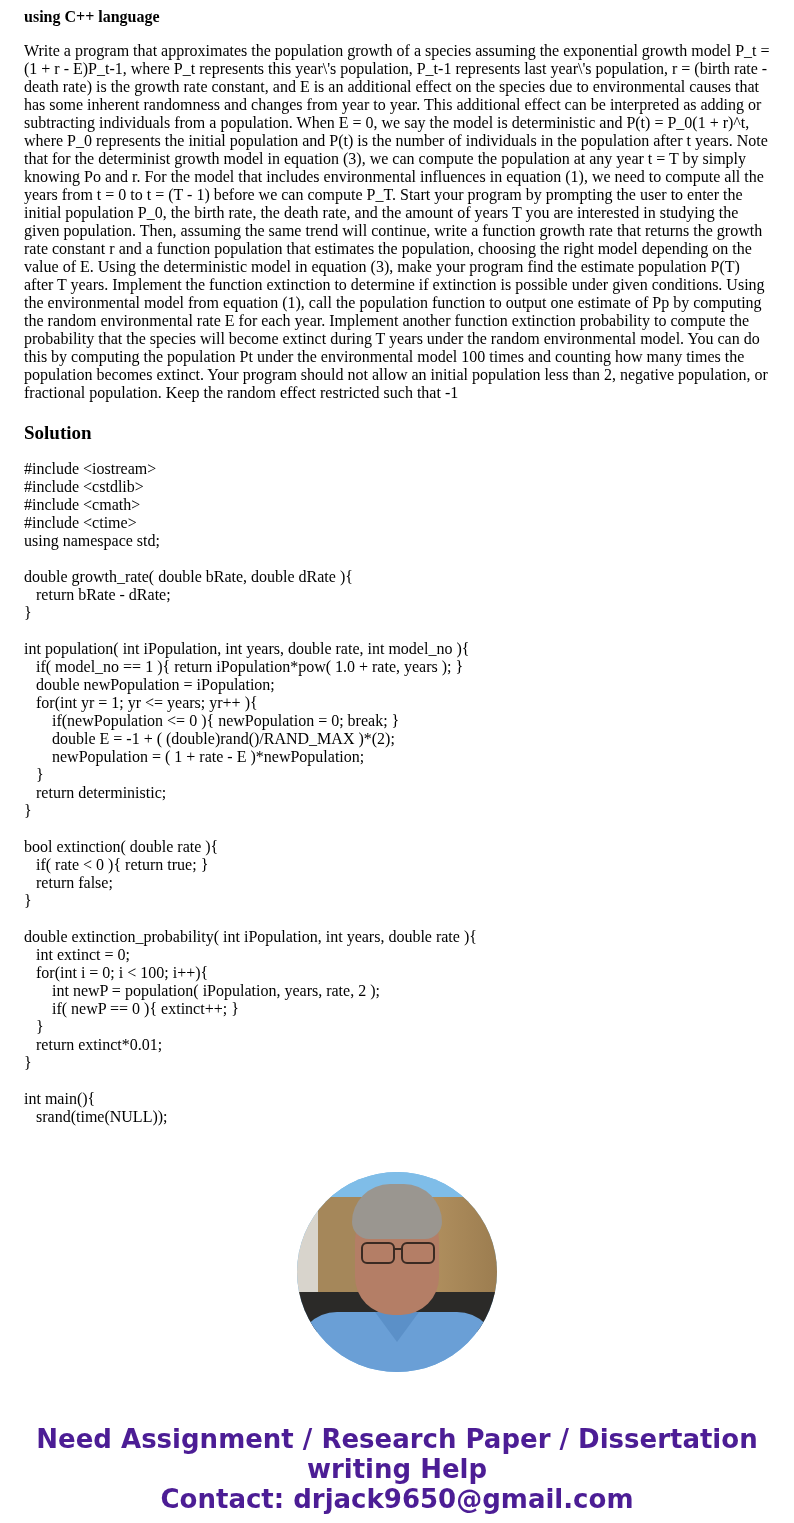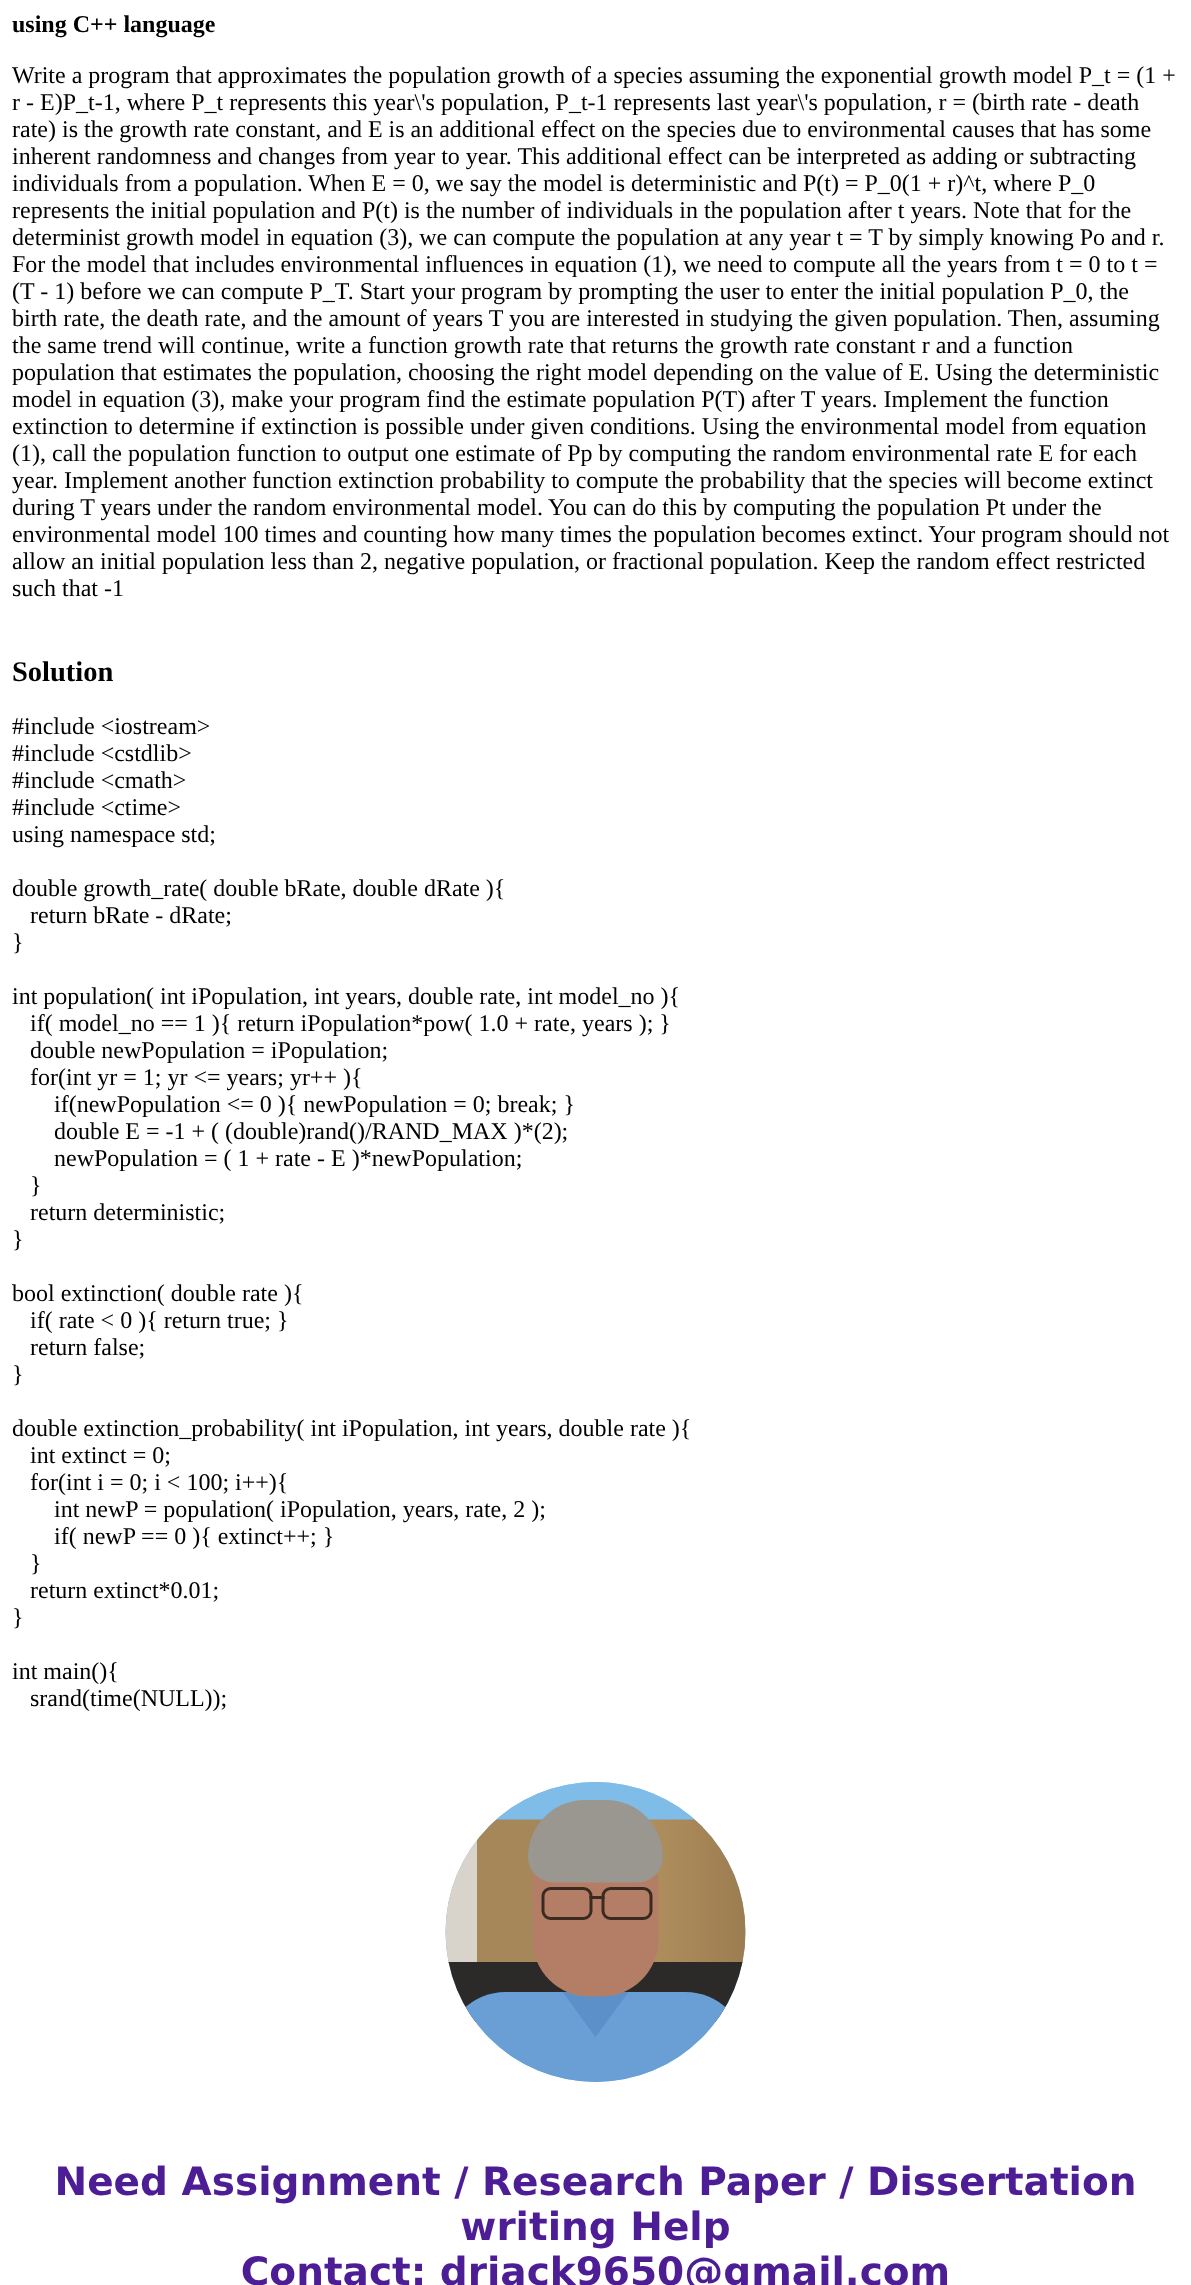"using C++ language" .wrap { padding: 0 8px -> 0 24px }
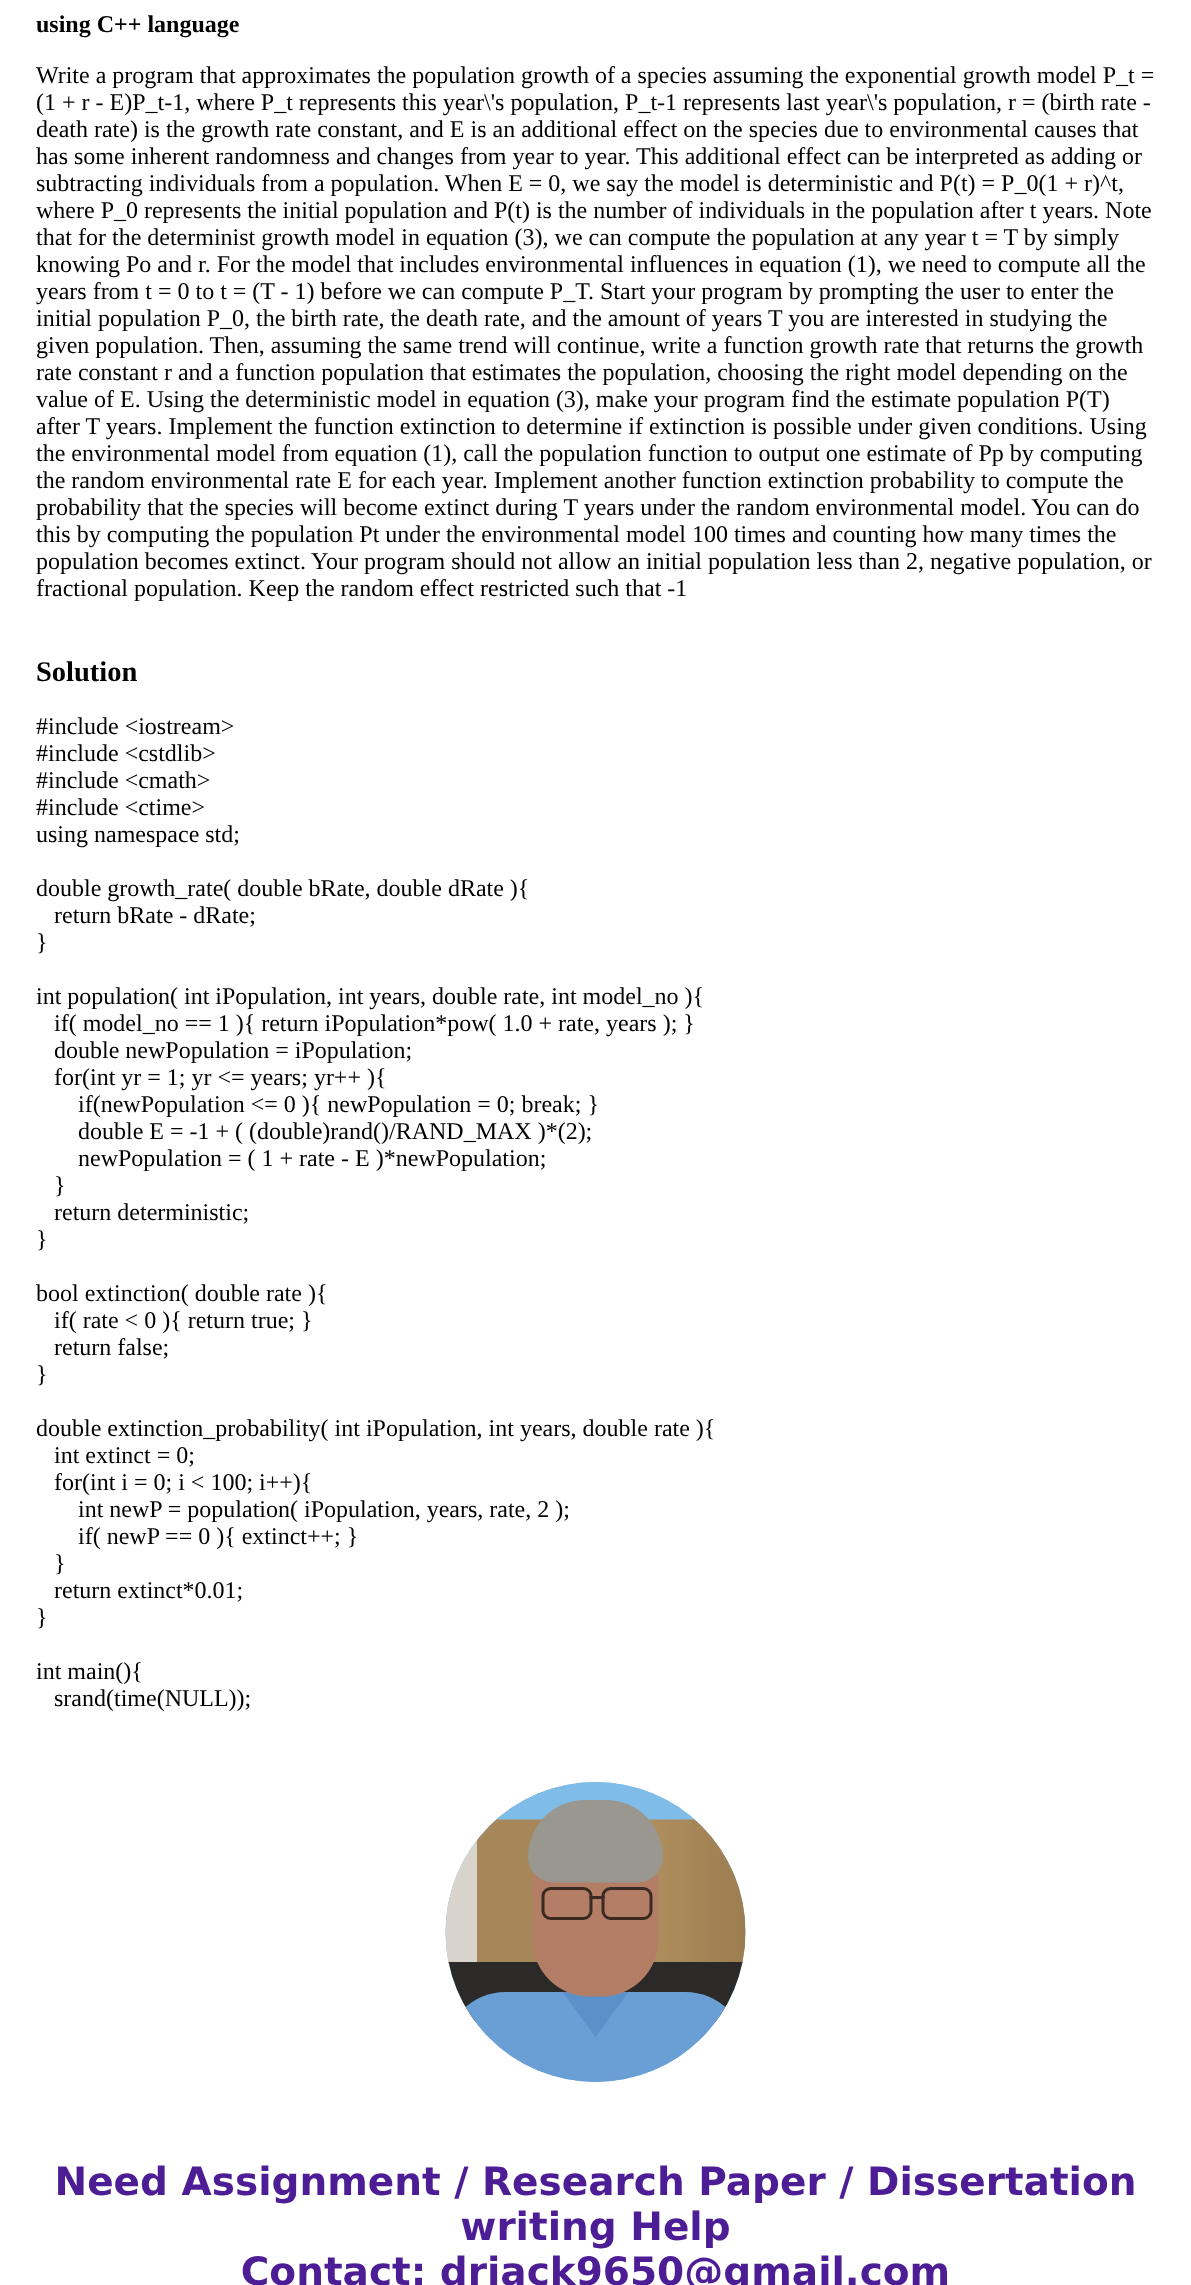"Solution" .solution-heading { margin: 36px 0 0 0 -> 20px 0 0 0 }
